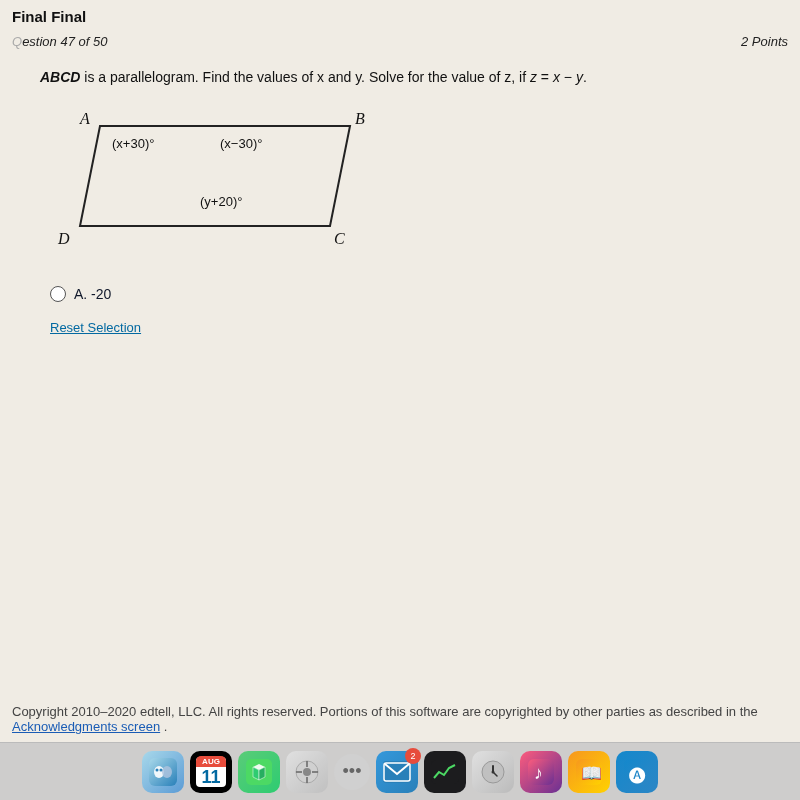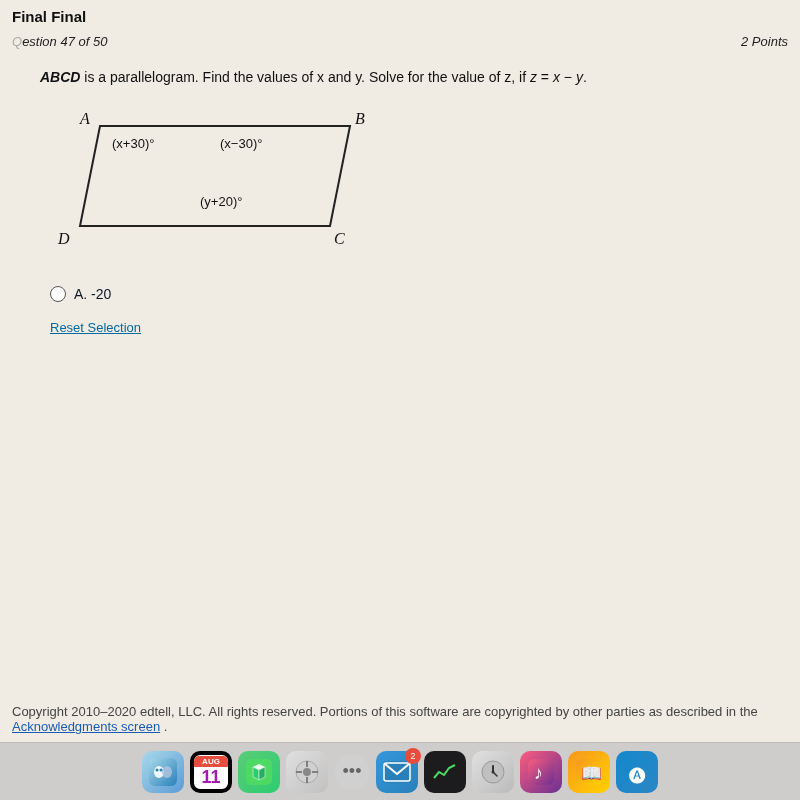"AUG" .dock-item.calendar { border: 4px solid #000000 -> 6px solid #000000 }
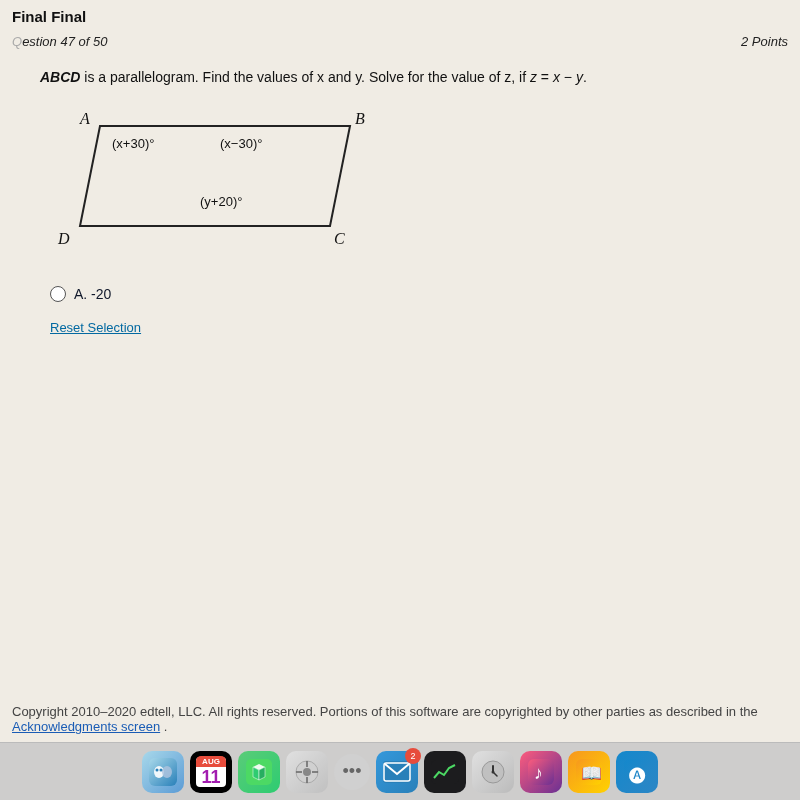"11" .dock-item.calendar .cal-day { color: #a21caf -> #0369a1 }
